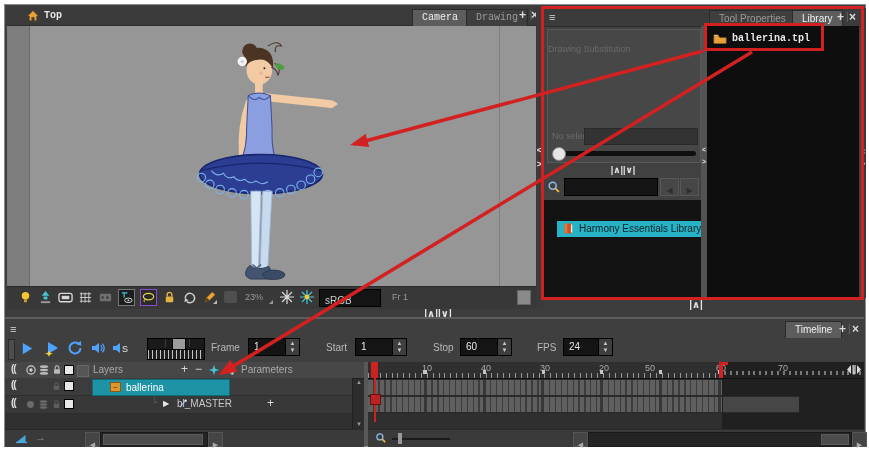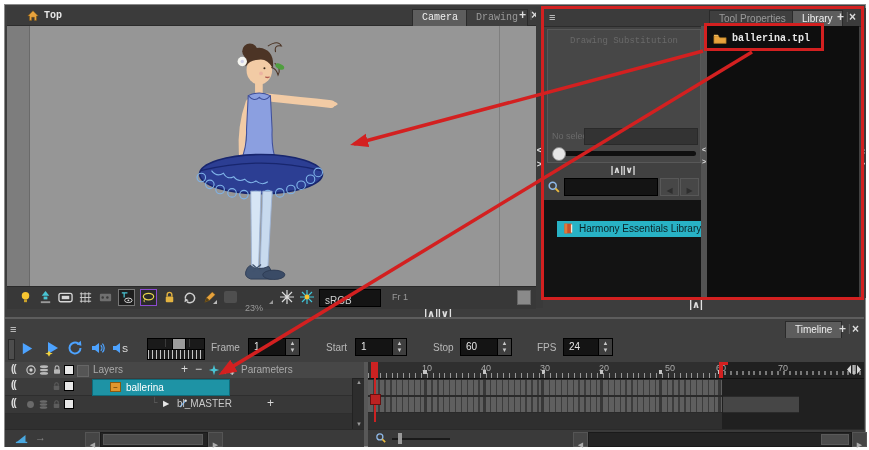"Drawing Substitution" div.nw { font-family: Liberation Mono, monospace -> none; margin-top: 6px -> 14px; text-align: center -> none }
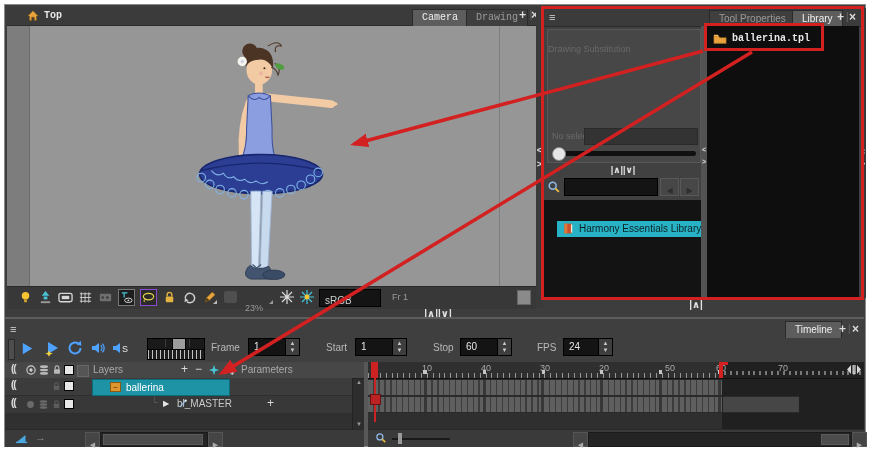"23%" span.a { top: 16px -> 5px }
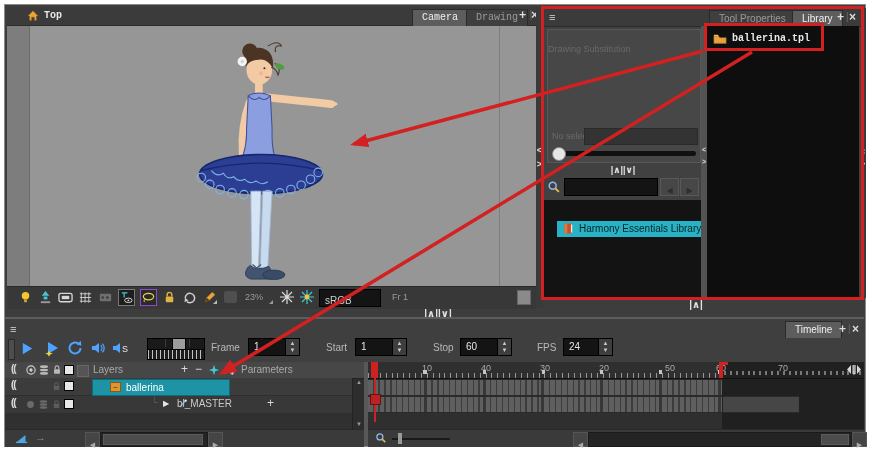"50" span.a { left: 289px -> 269px }
